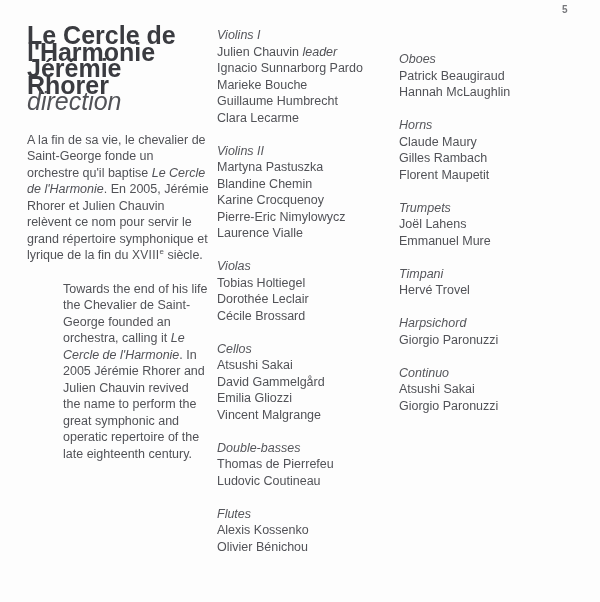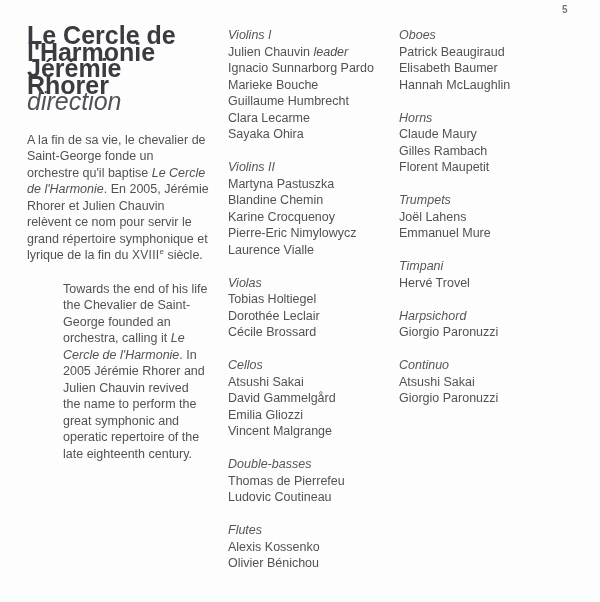"Violins I" .col-mid { left: 228px -> 217px }
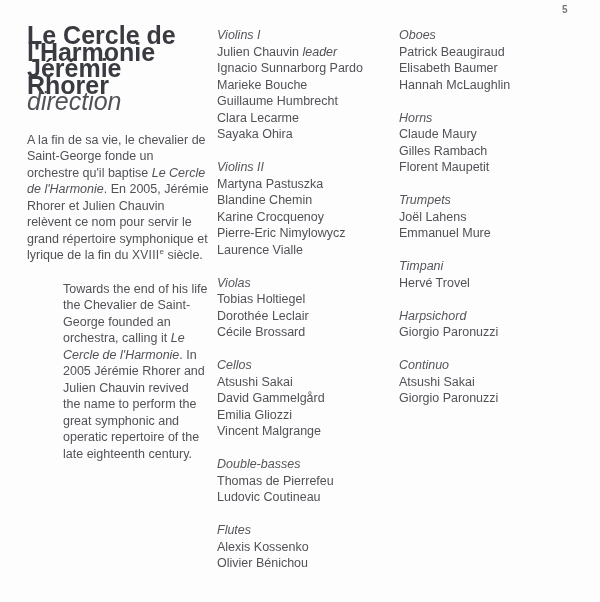"Oboes" .col-right { margin-top: none -> 24px }
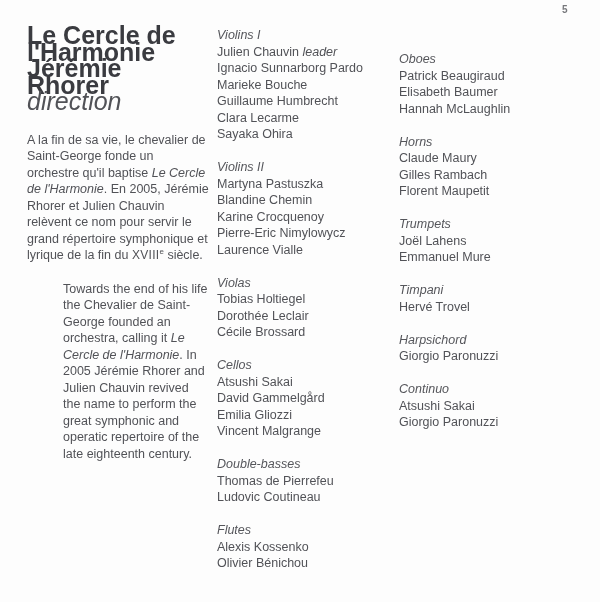"Elisabeth Baumer" div.member { html: <div>Elisabeth Baumer</div> -> none }
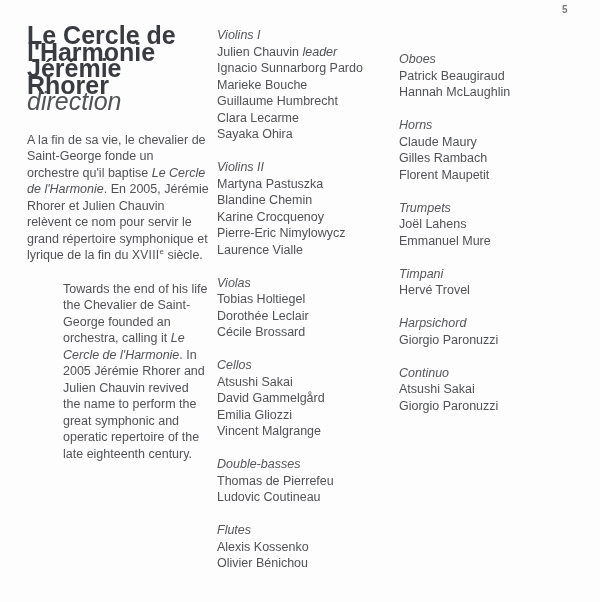"Sayaka Ohira" div.member { html: <div>Sayaka Ohira</div> -> none }
